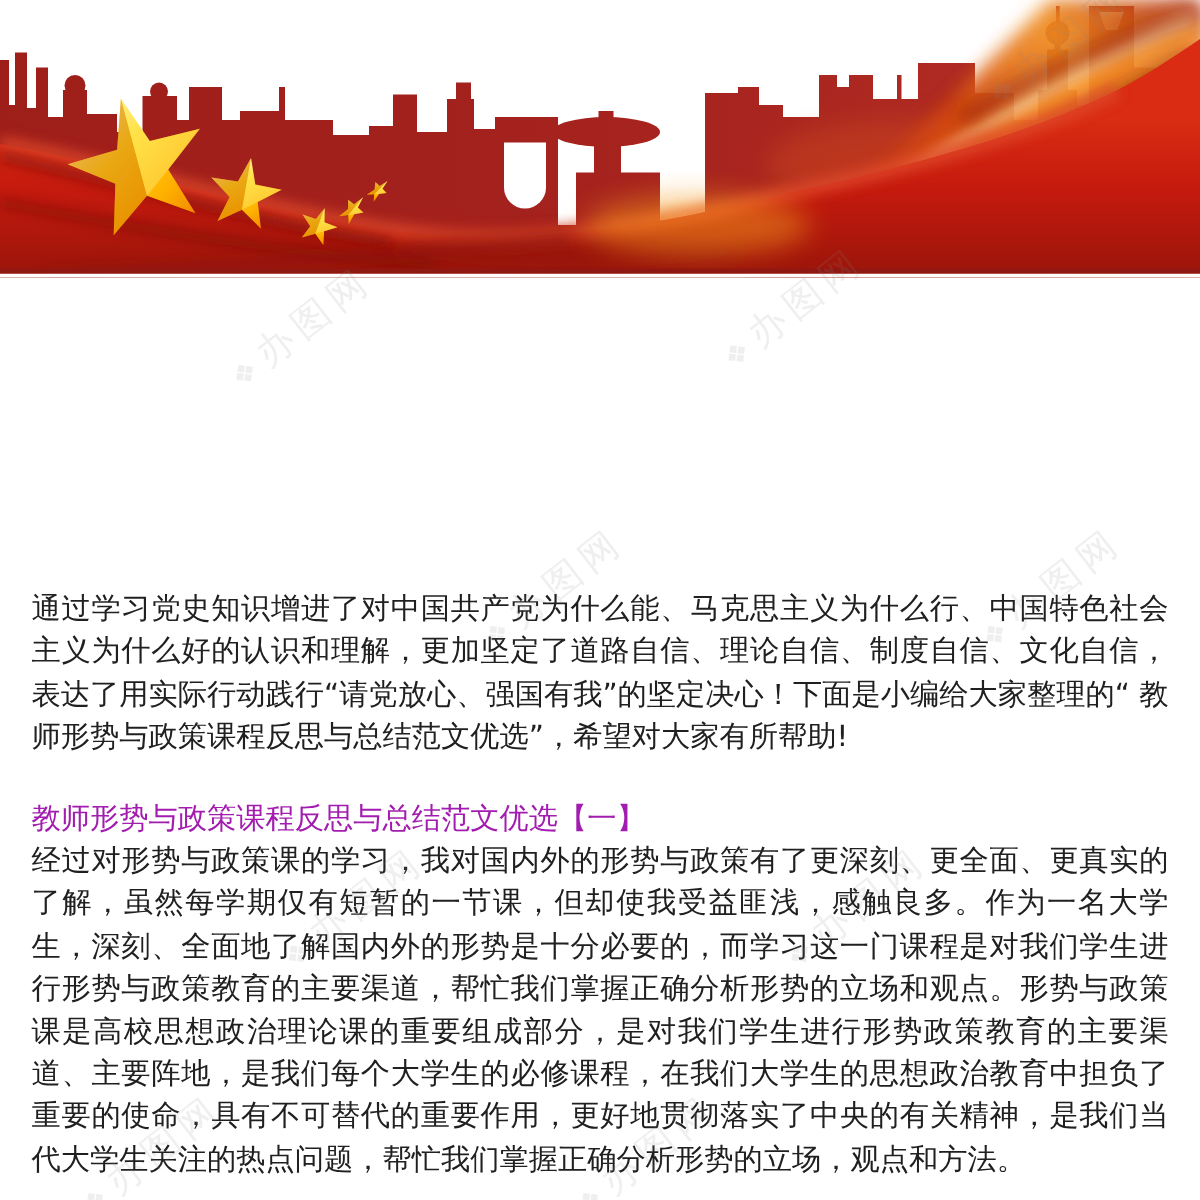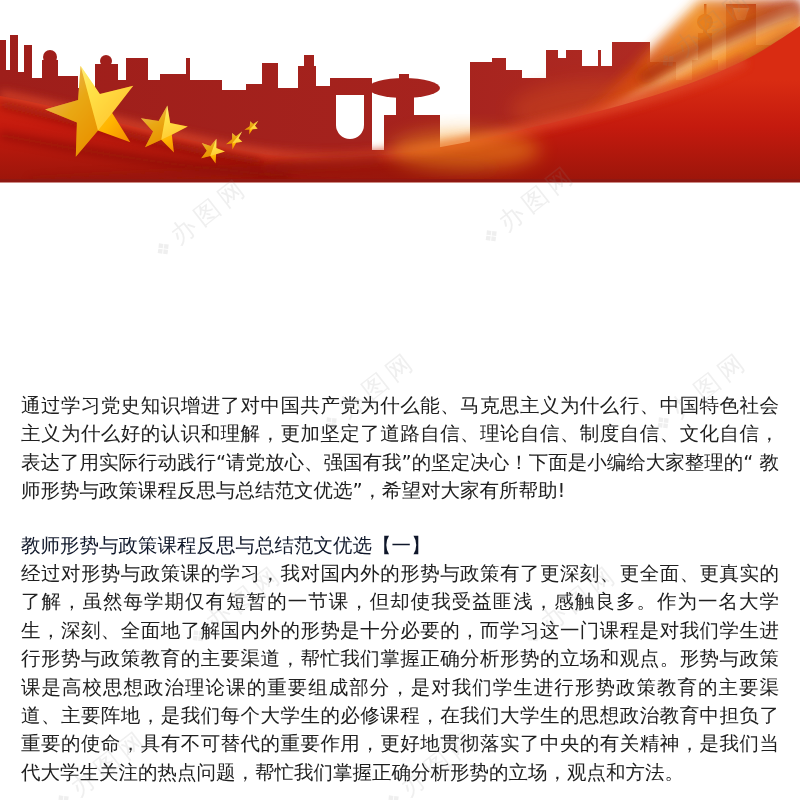"教师形势与政策课程反思与总结范文优选【一】" .content h2 { color: #0f172a -> #a21caf }
